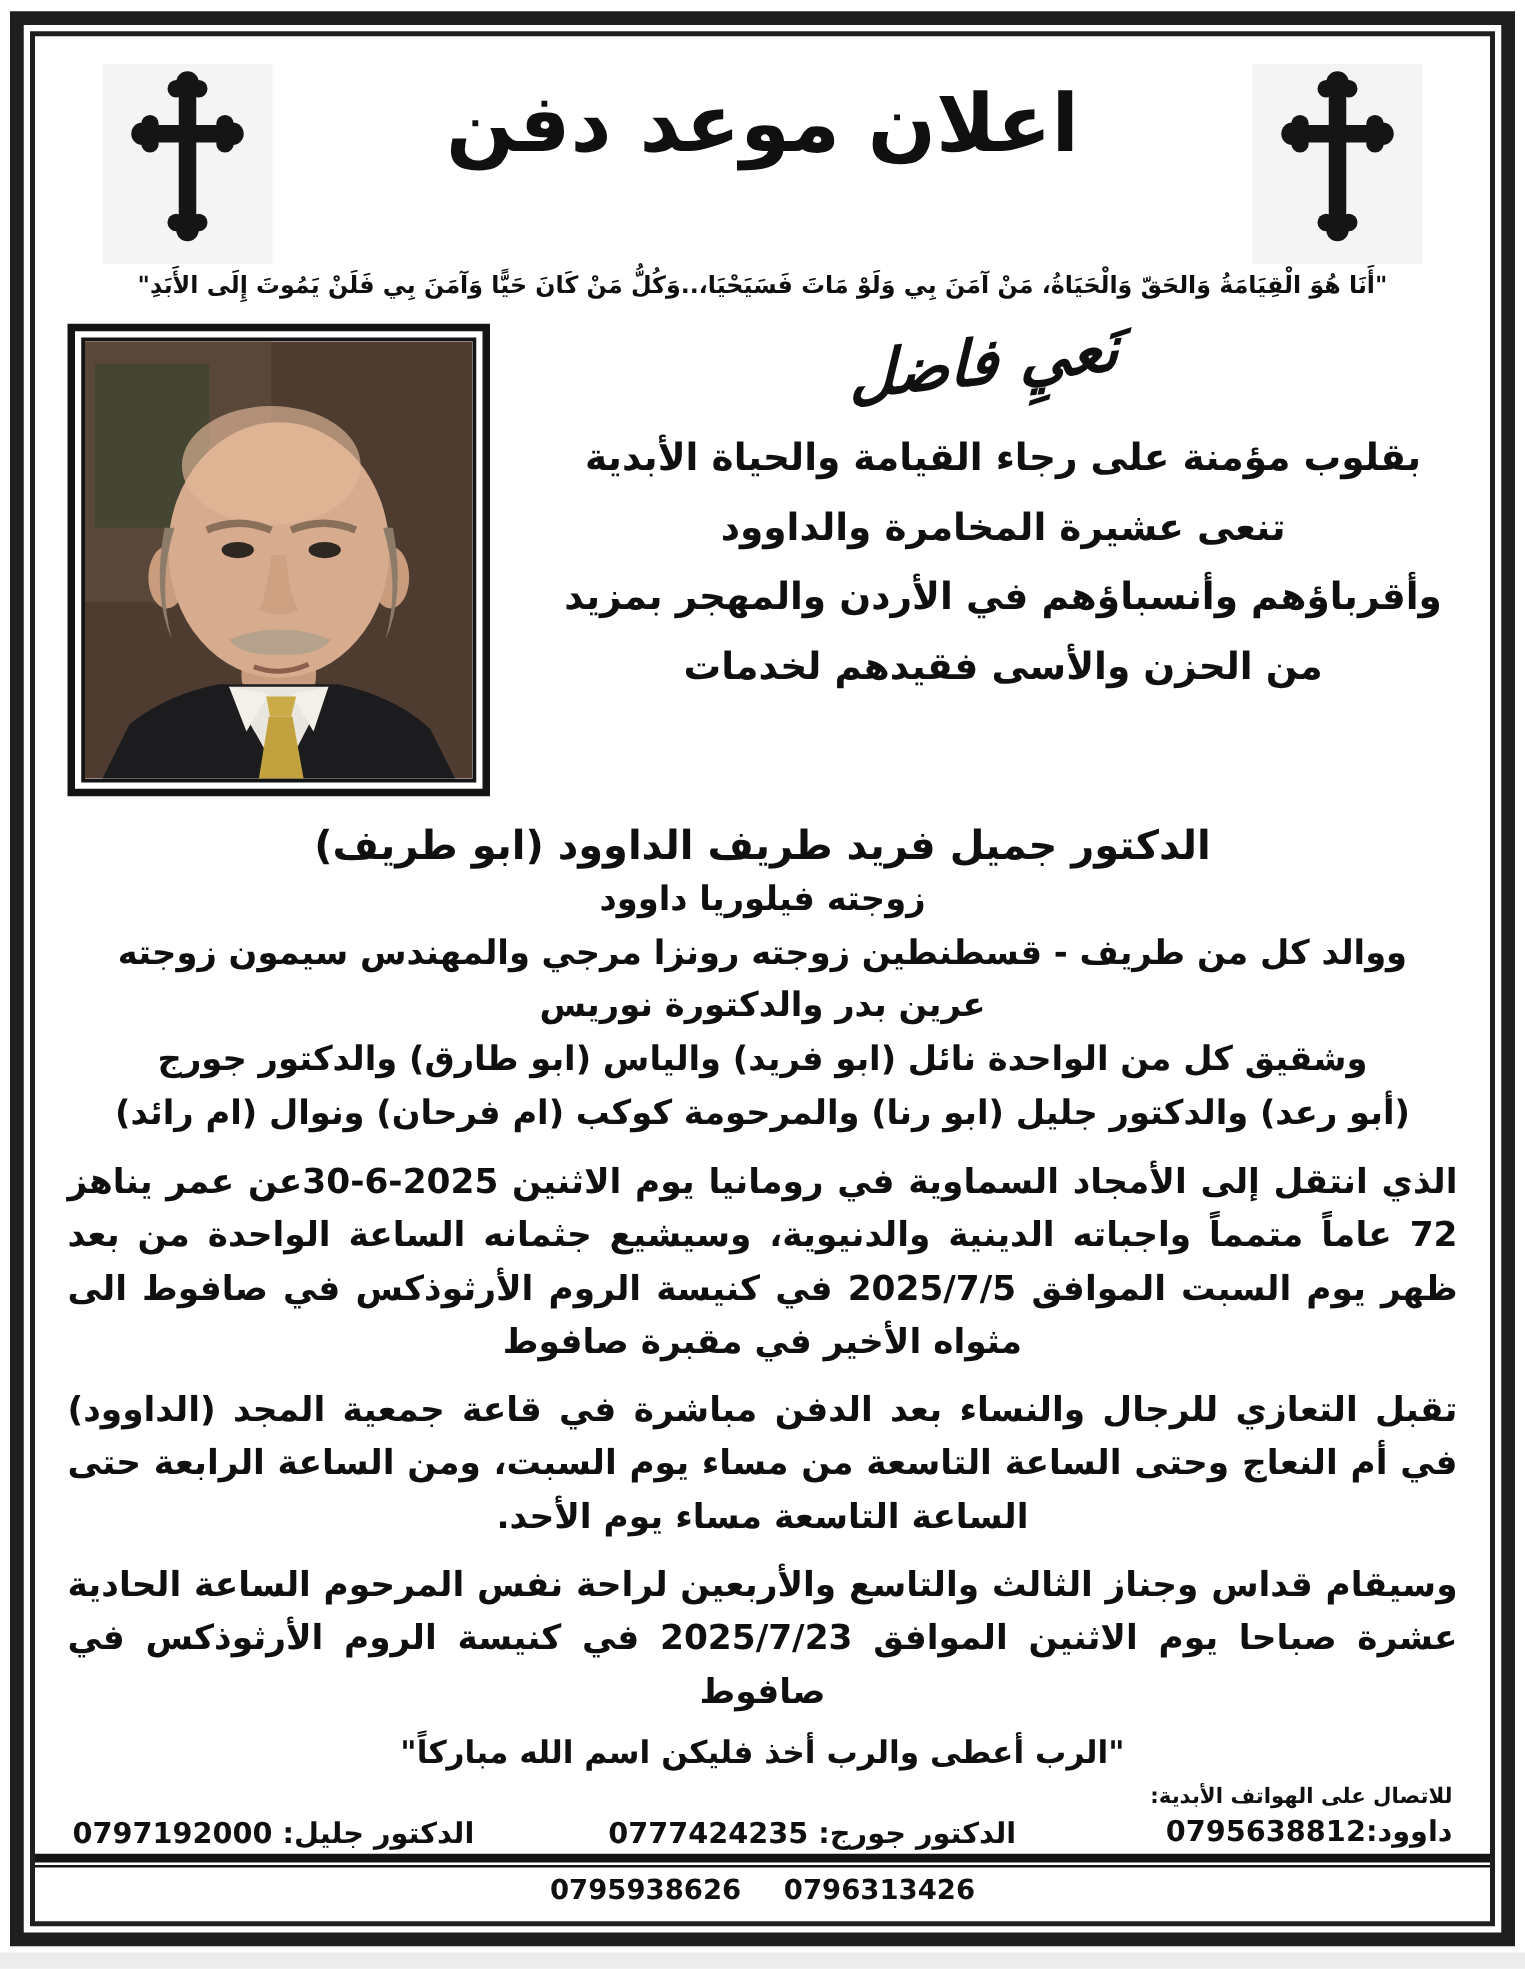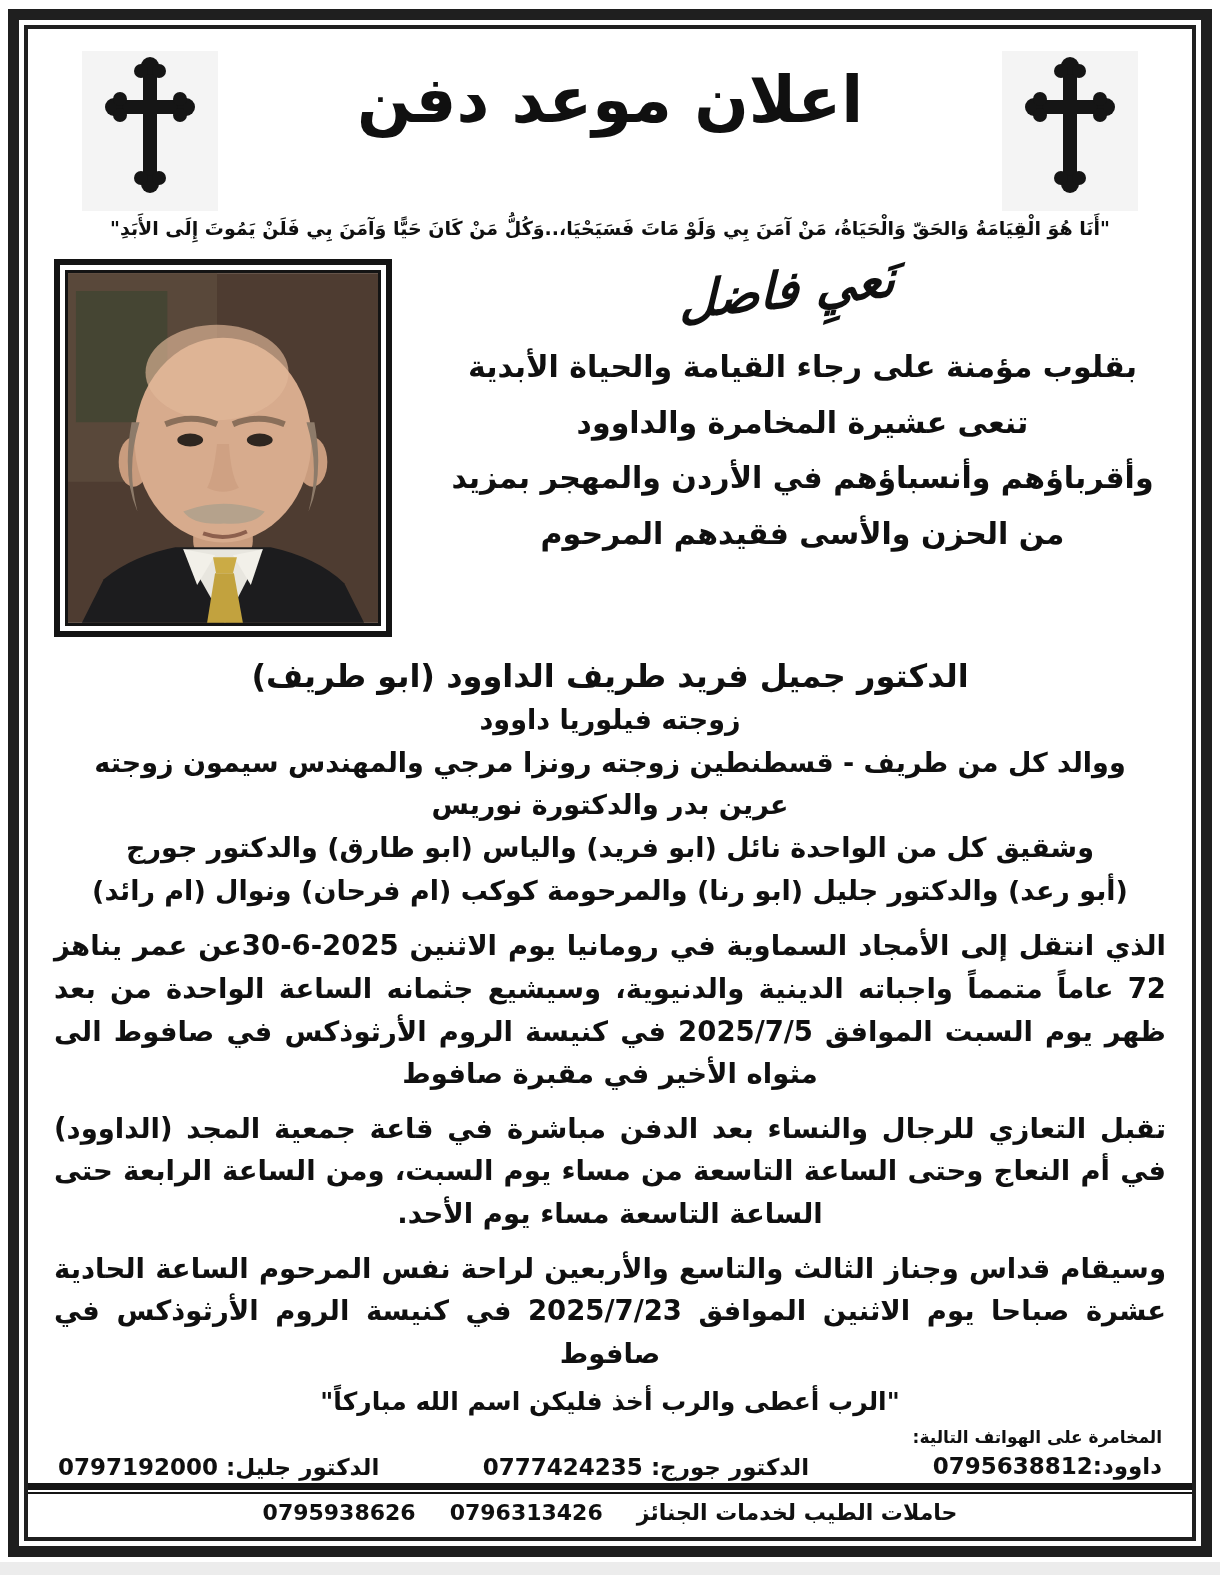"من الحزن والأسى فقيدهم المرحوم" div.eulogy-line { text: المرحوم -> لخدمات }
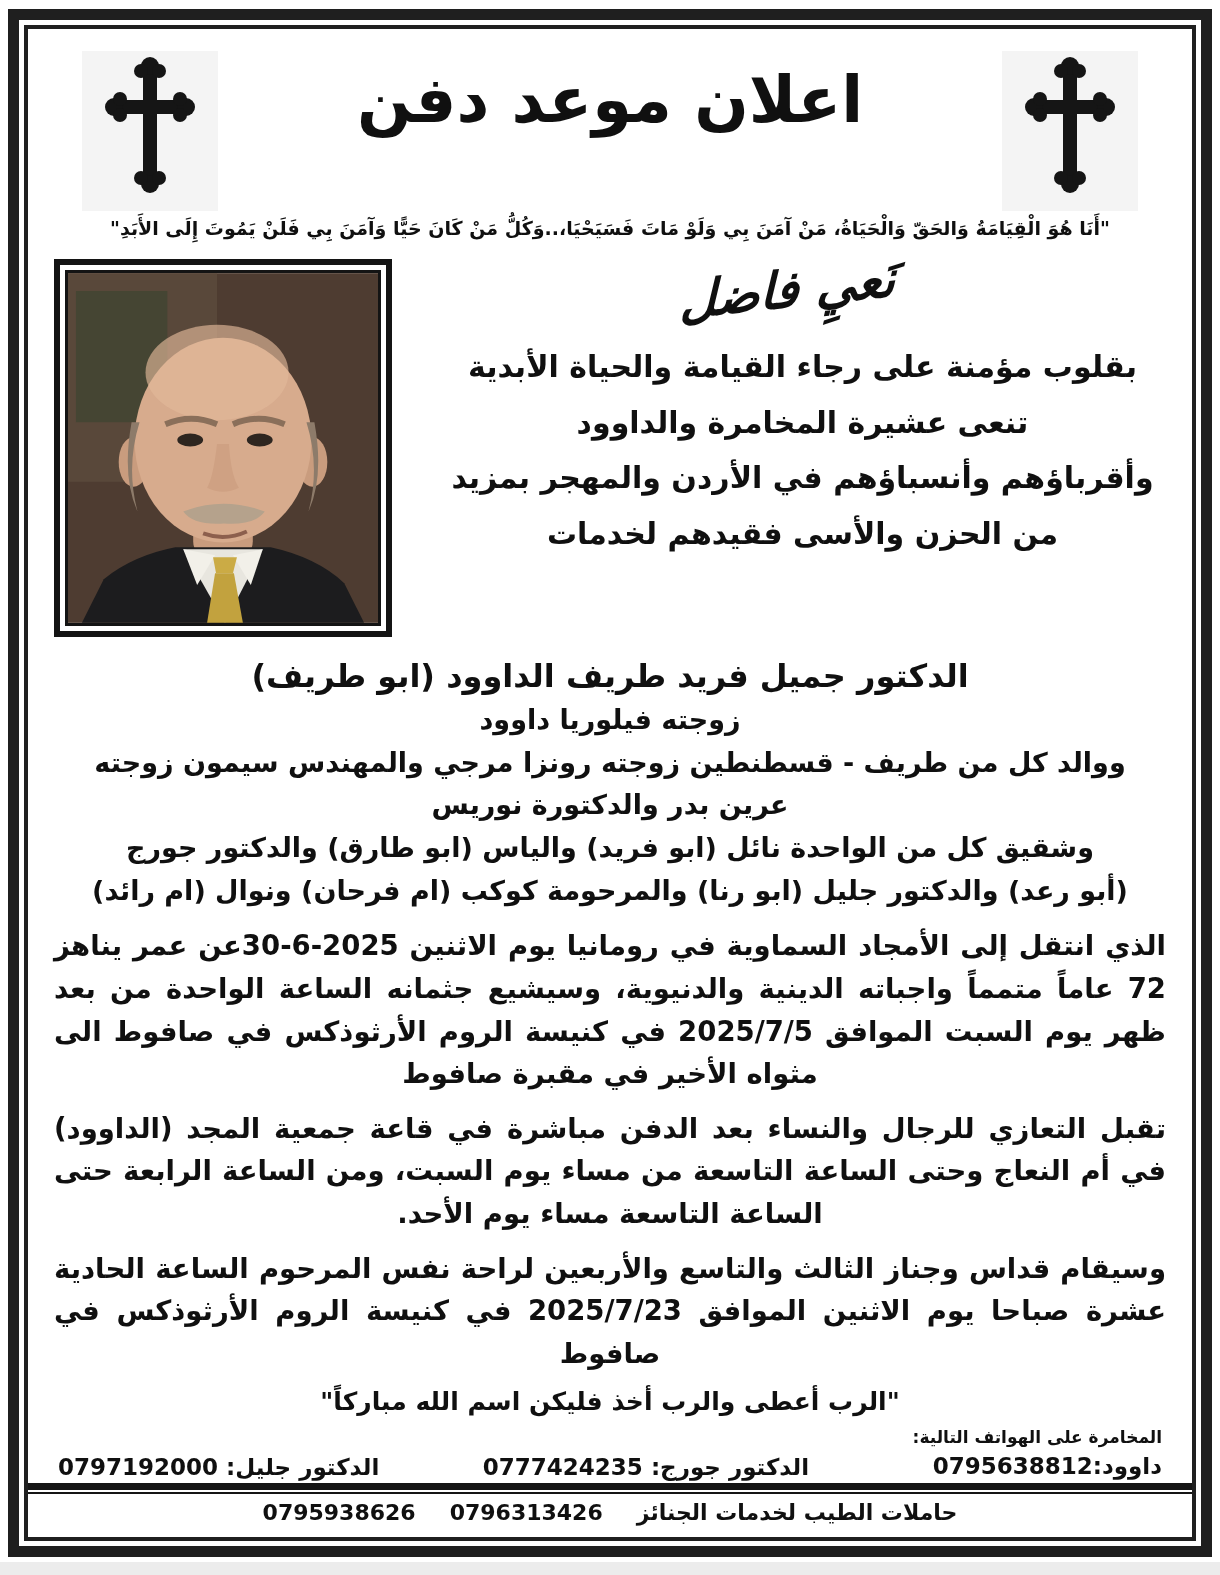"المخامرة على الهواتف التالية:" div.contacts-header { text: المخامرة على الهواتف التالية -> للاتصال على الهواتف الأبدية }
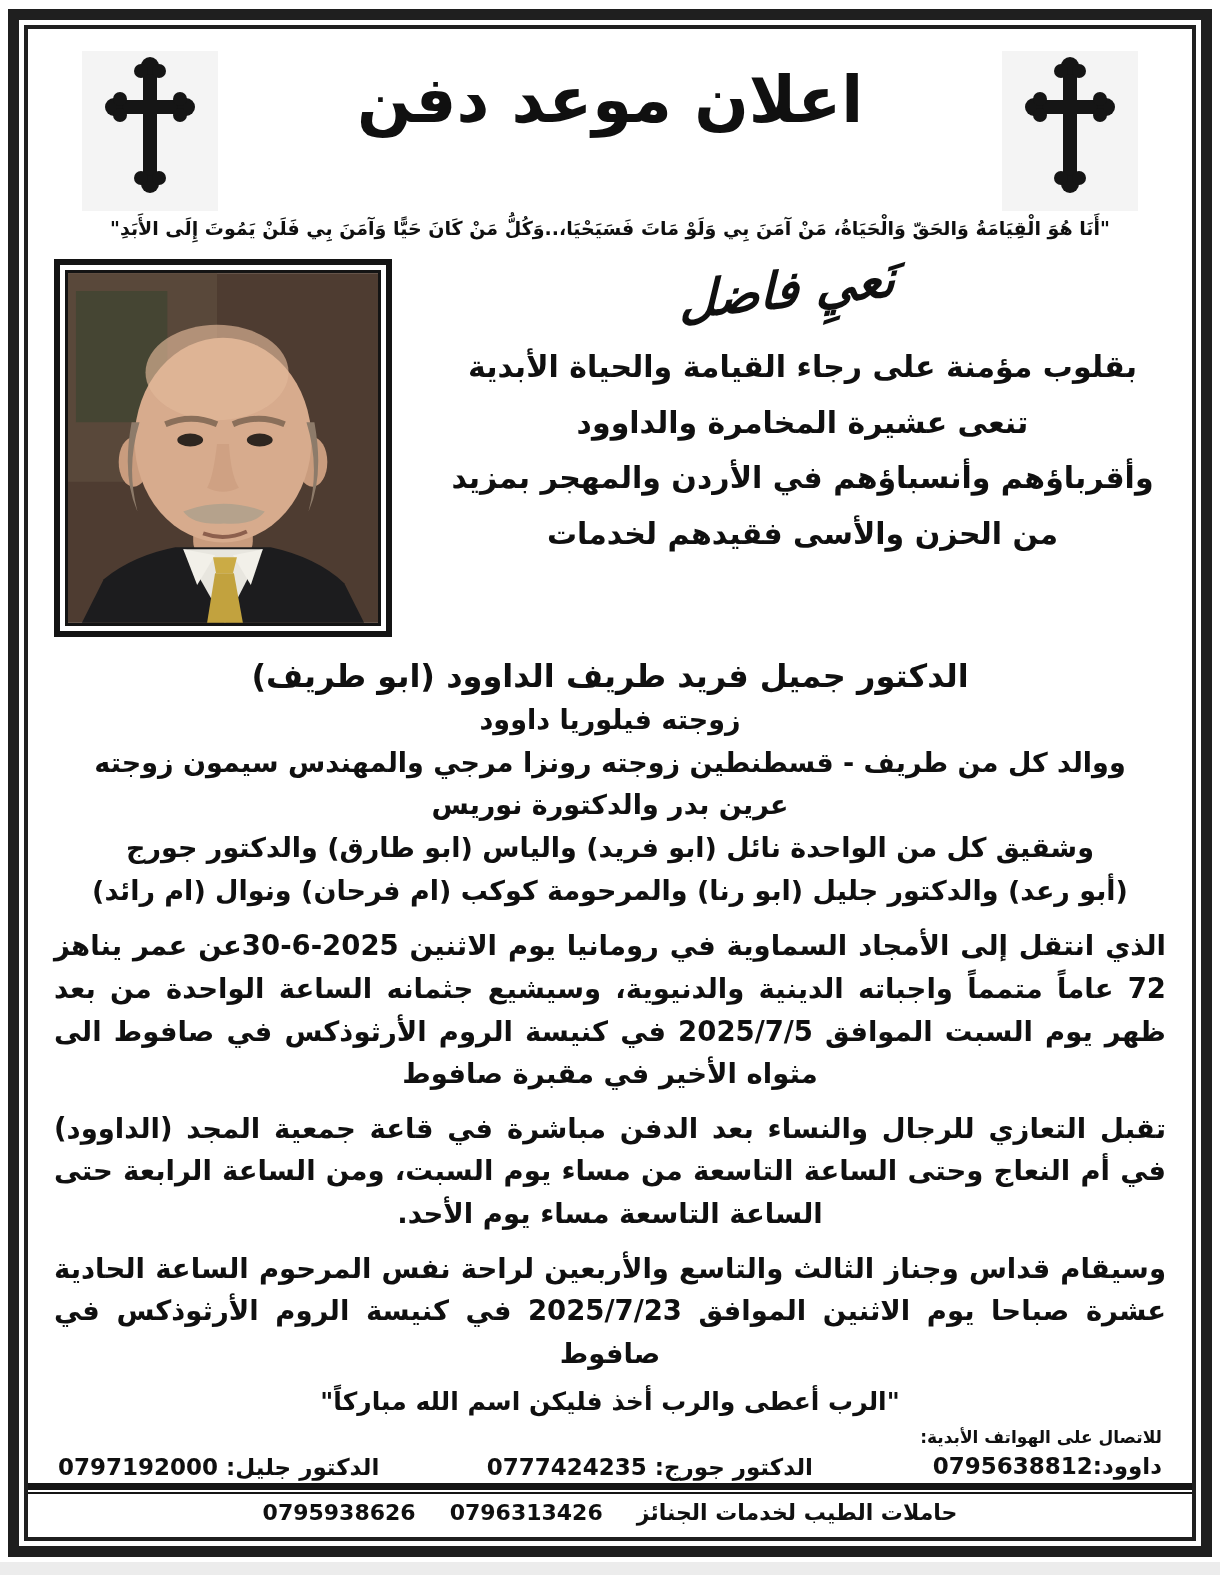"حاملات الطيب لخدمات الجنائز" span { html: <span>حاملات الطيب لخدمات الجنائز</span> -> none }
